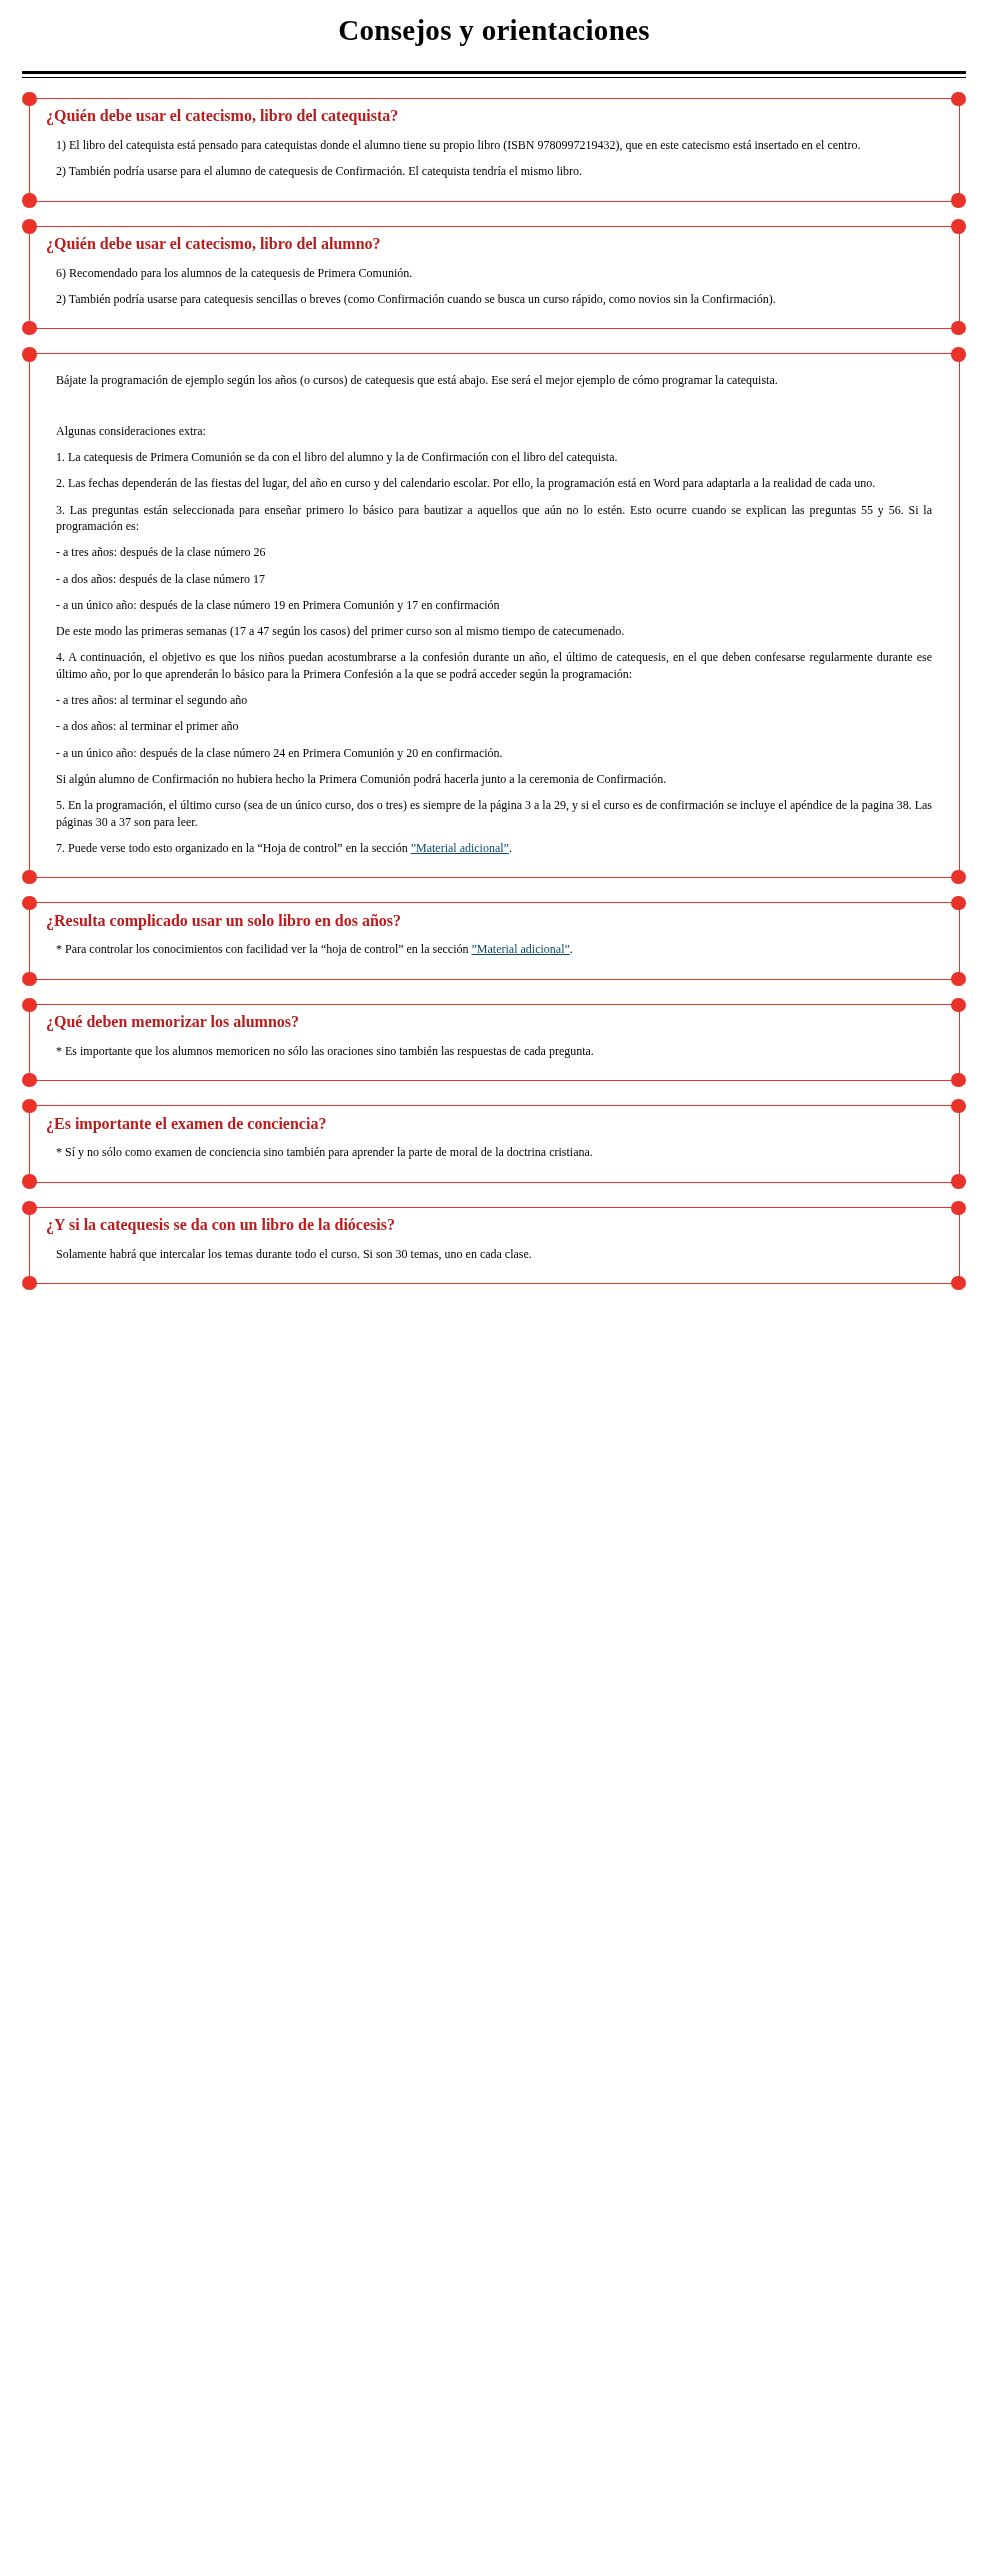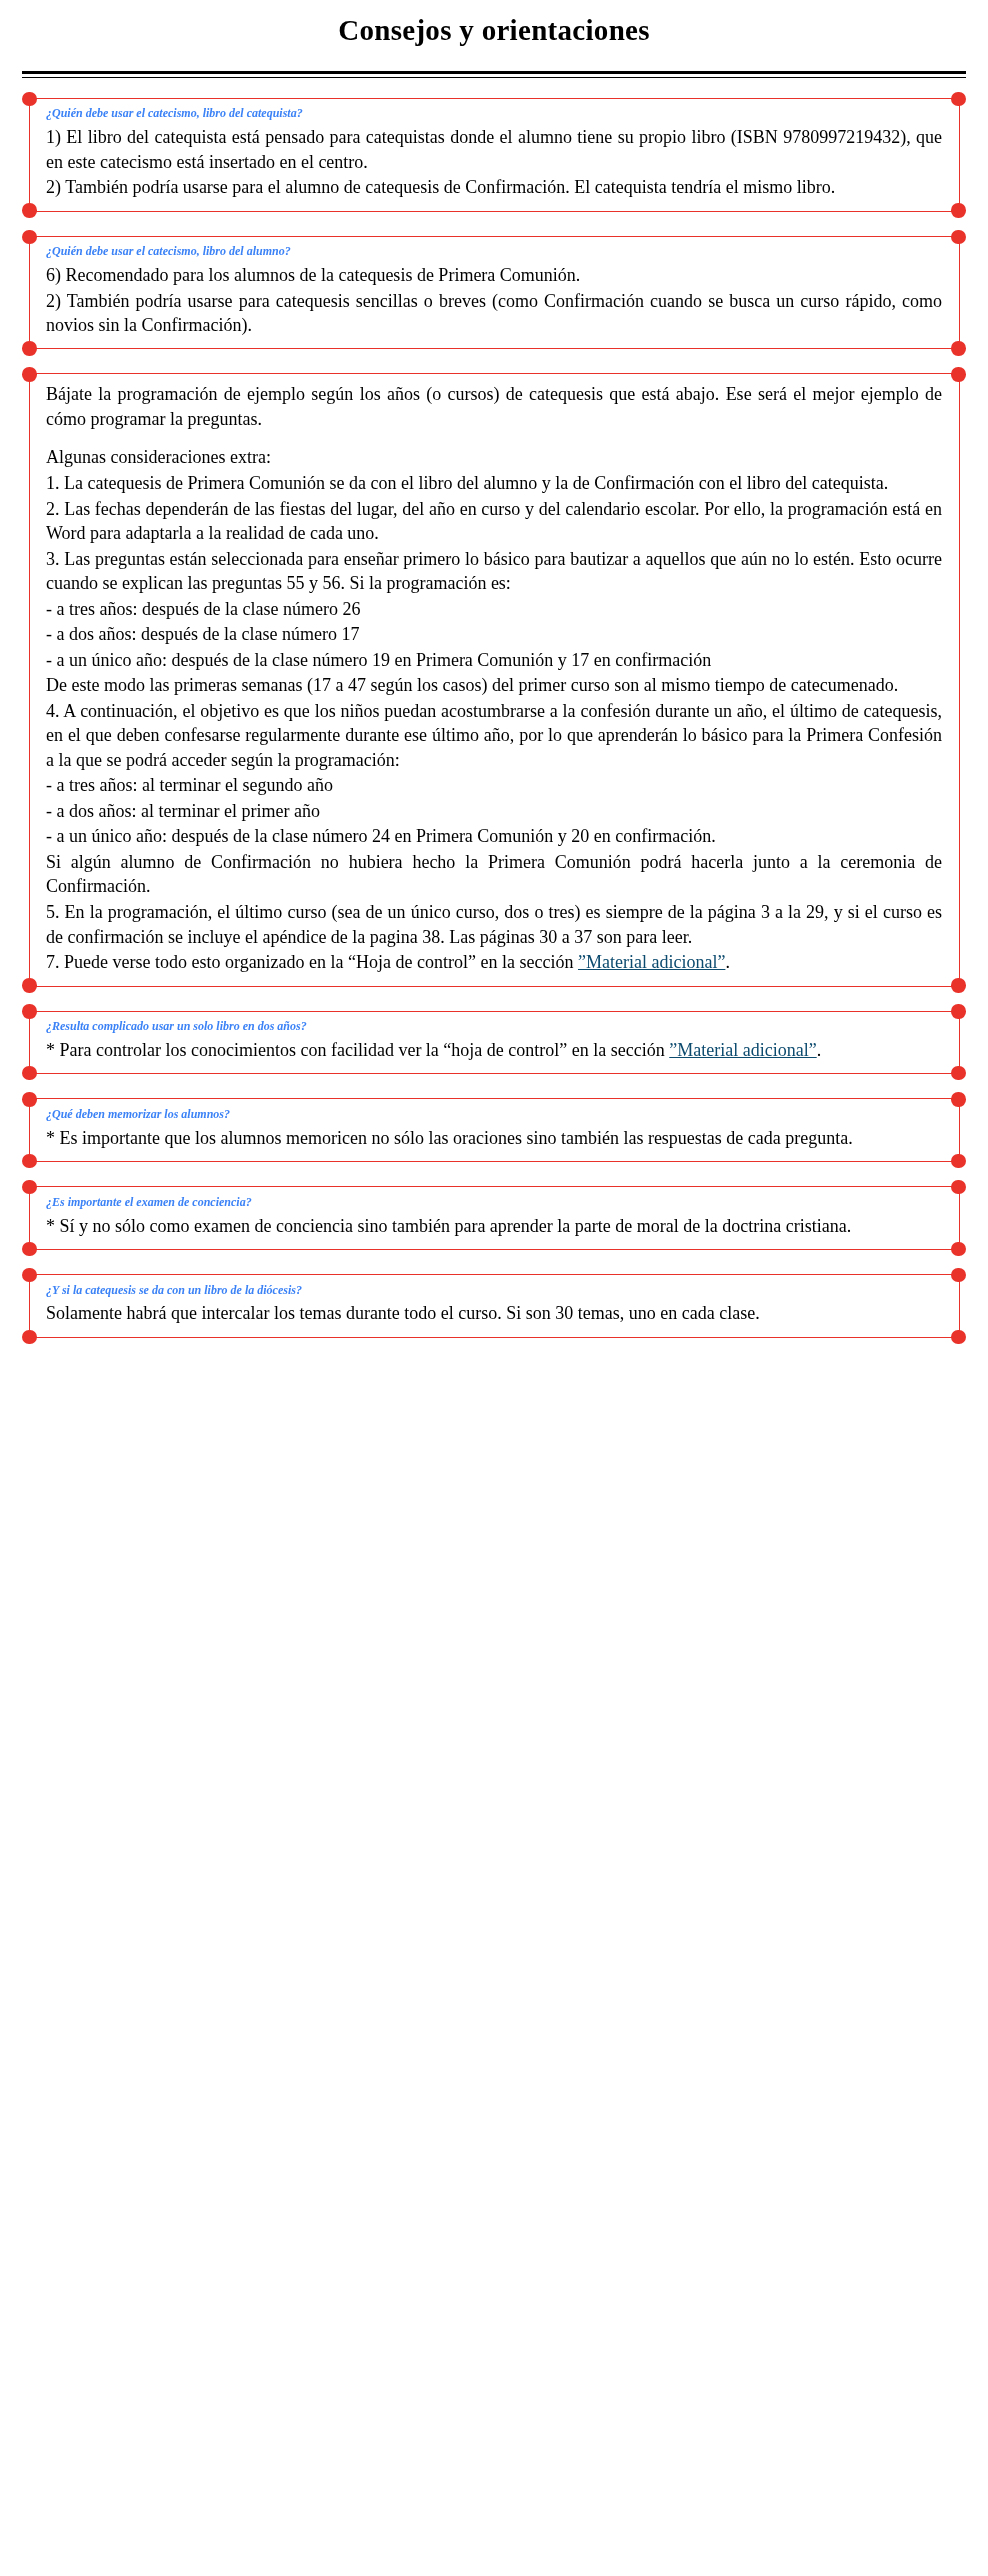"¿Quién debe usar el catecismo," .q { color: #3b82f6 -> #b91c1c; font-size: 12px -> 16px; font-style: italic -> none }
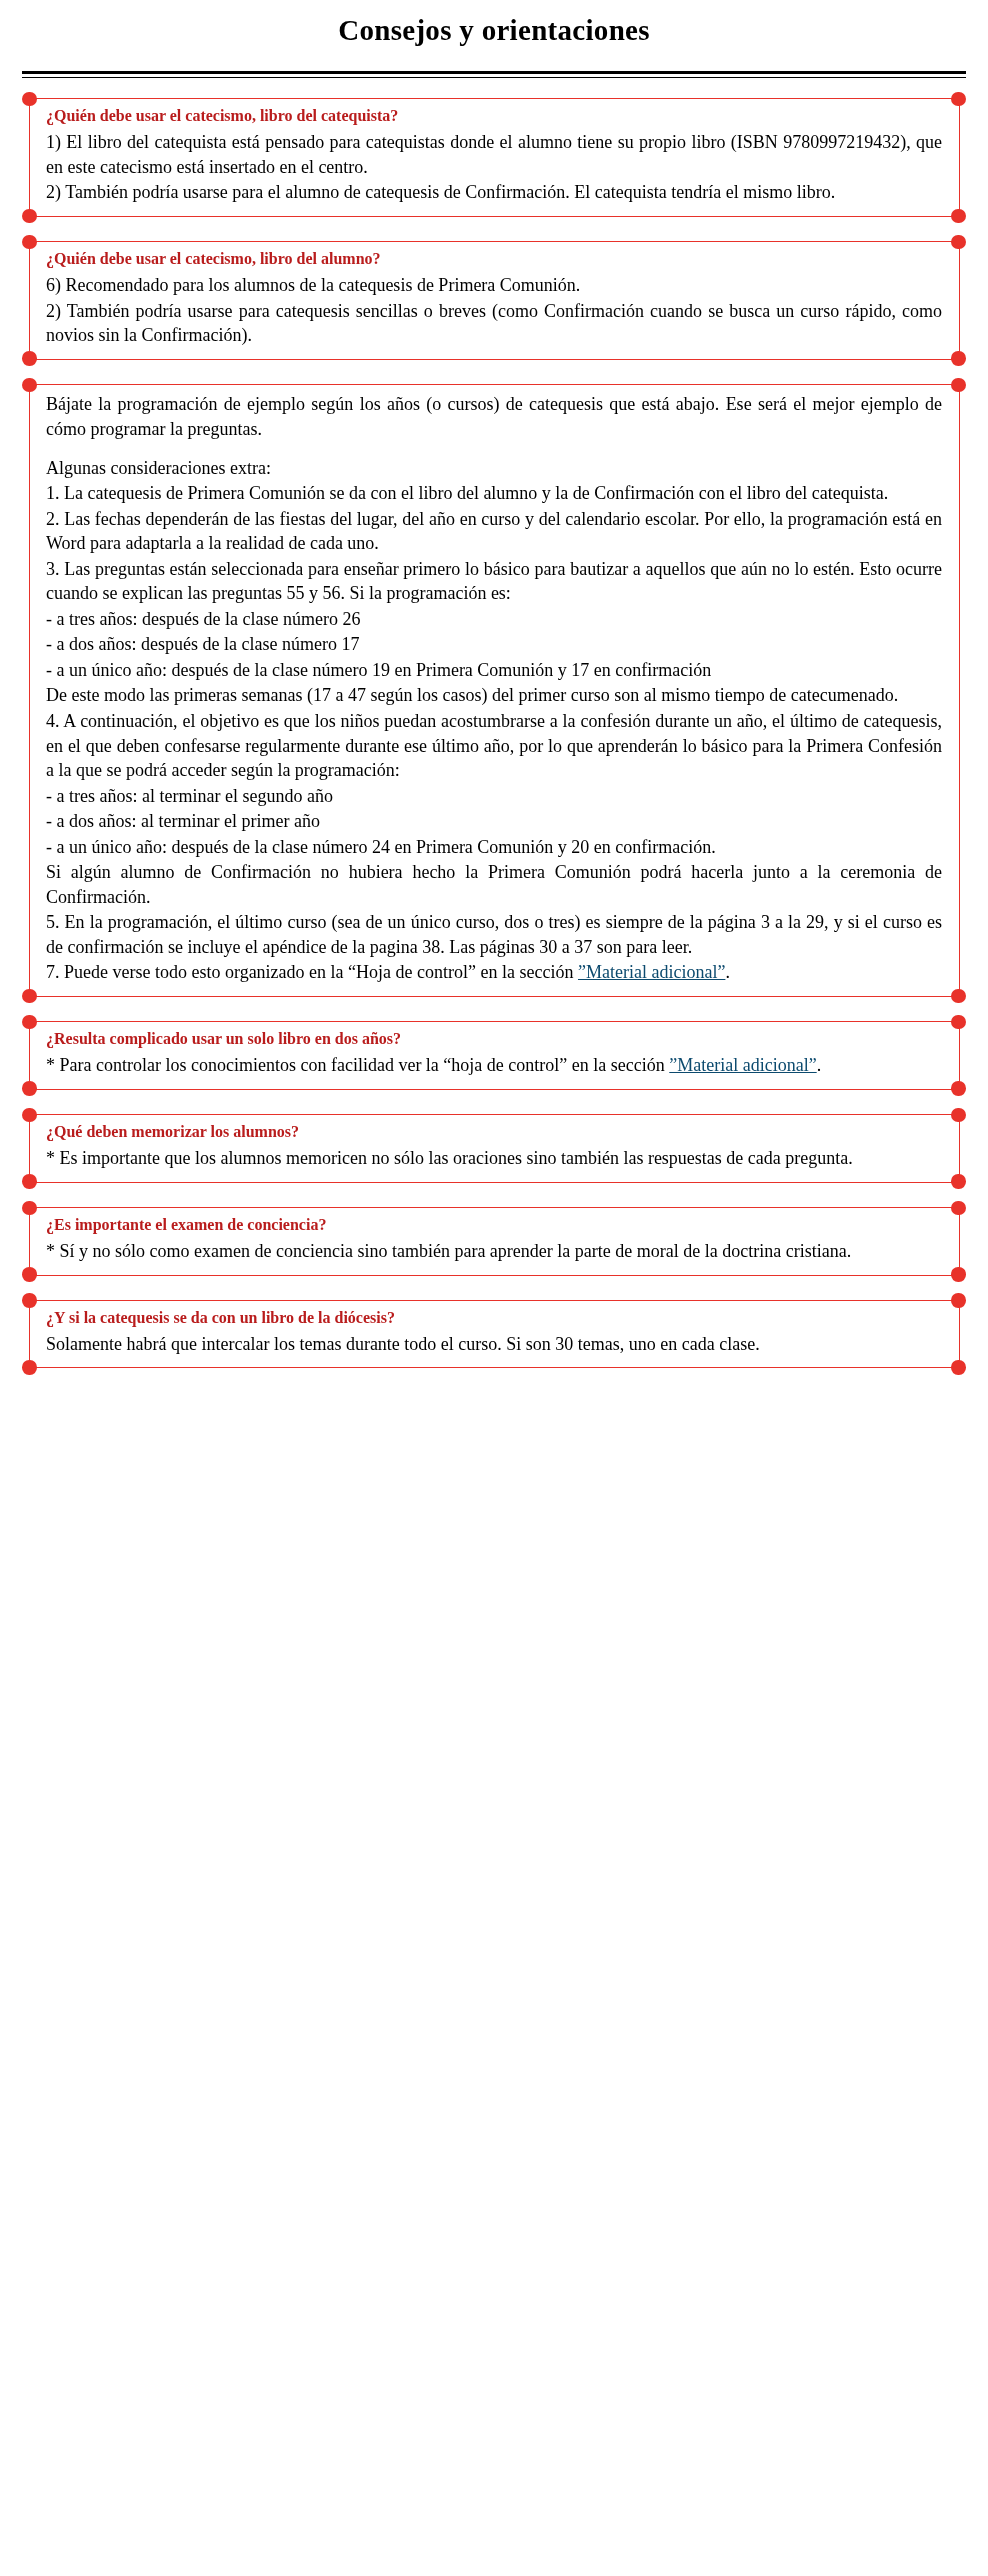"1) El libro del catequista" .a { font-size: 18px -> 12px; margin: 0 -> 10px }
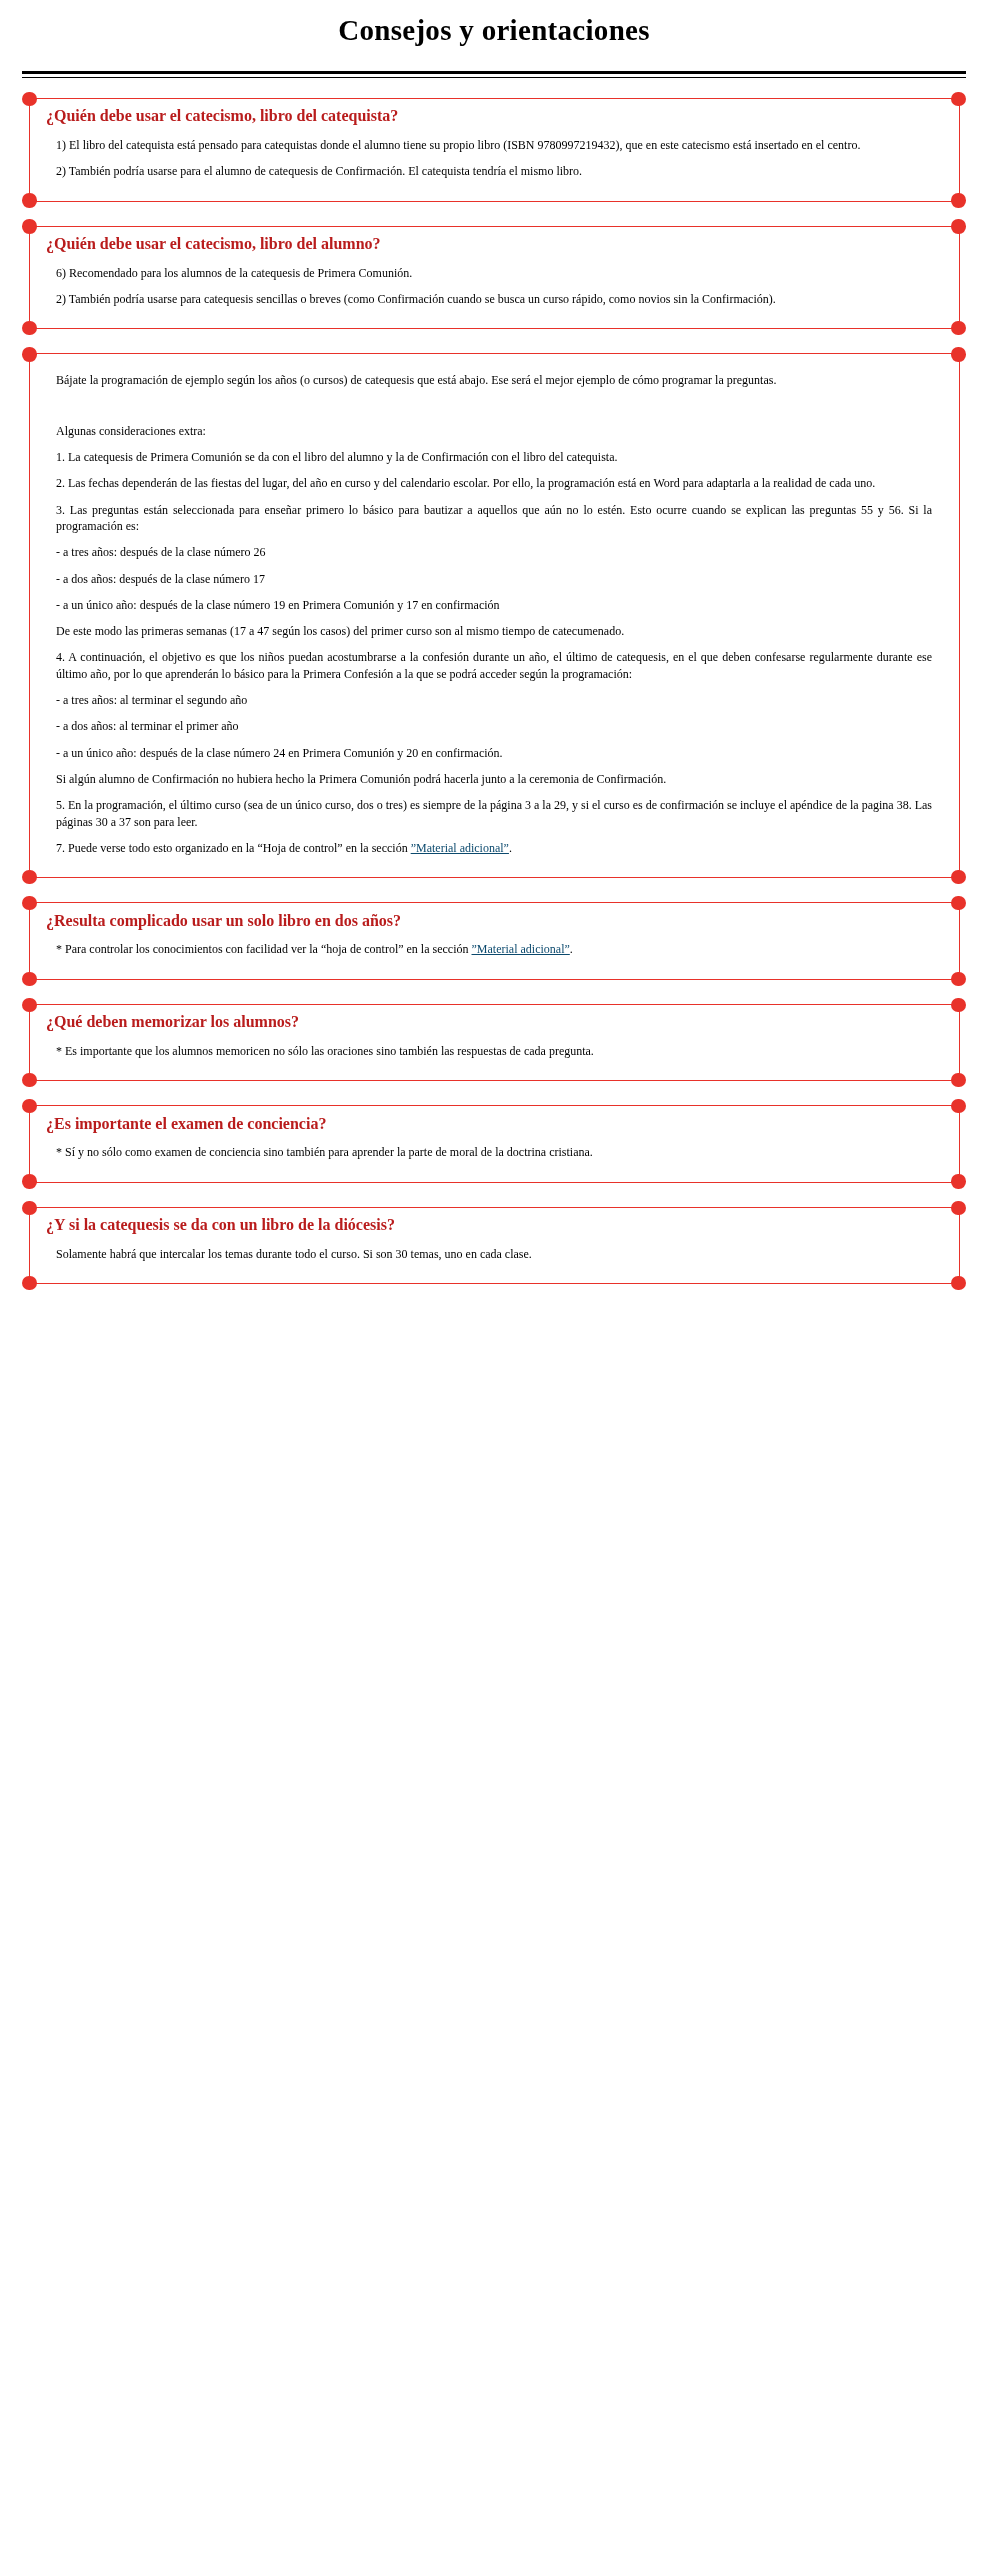"Bájate la programación de ejemplo" p.a { text: preguntas -> catequista }
